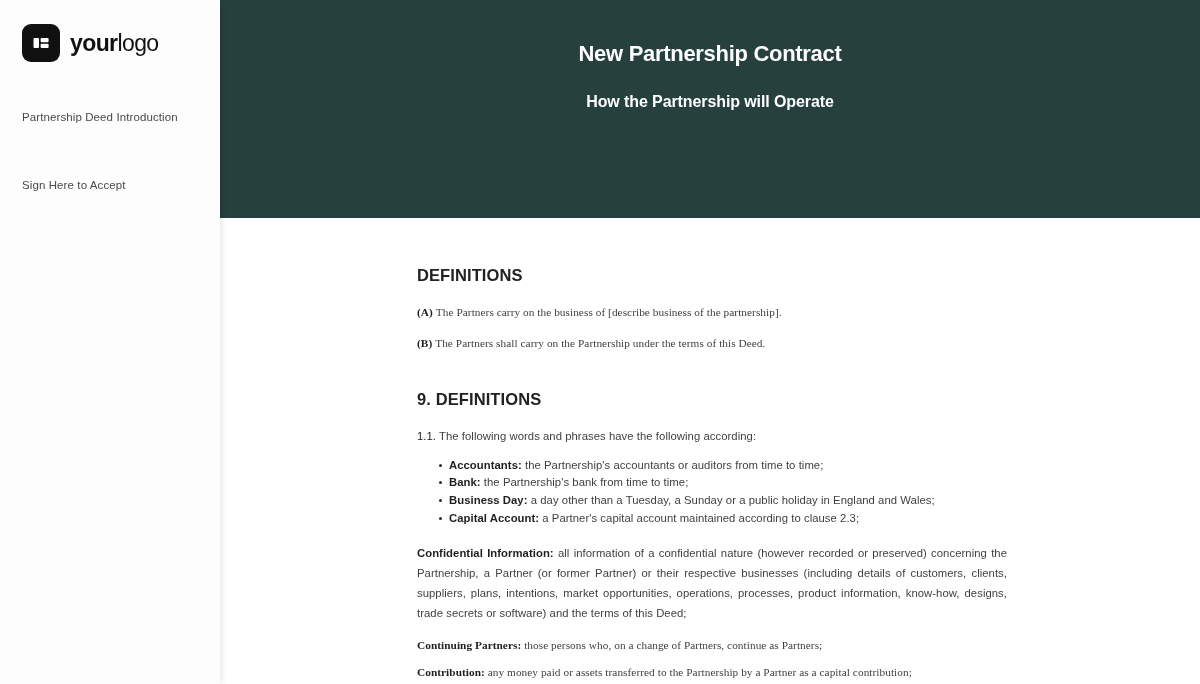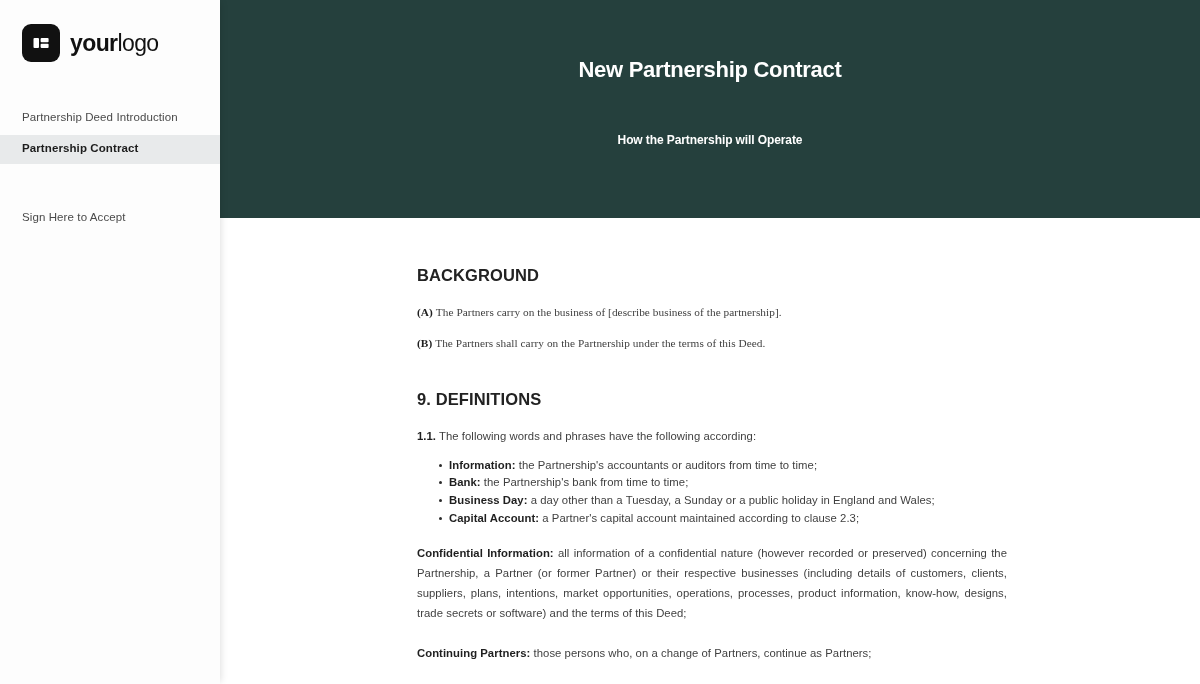"New Partnership Contract" .doc-header { padding-top: 56px -> 40px }
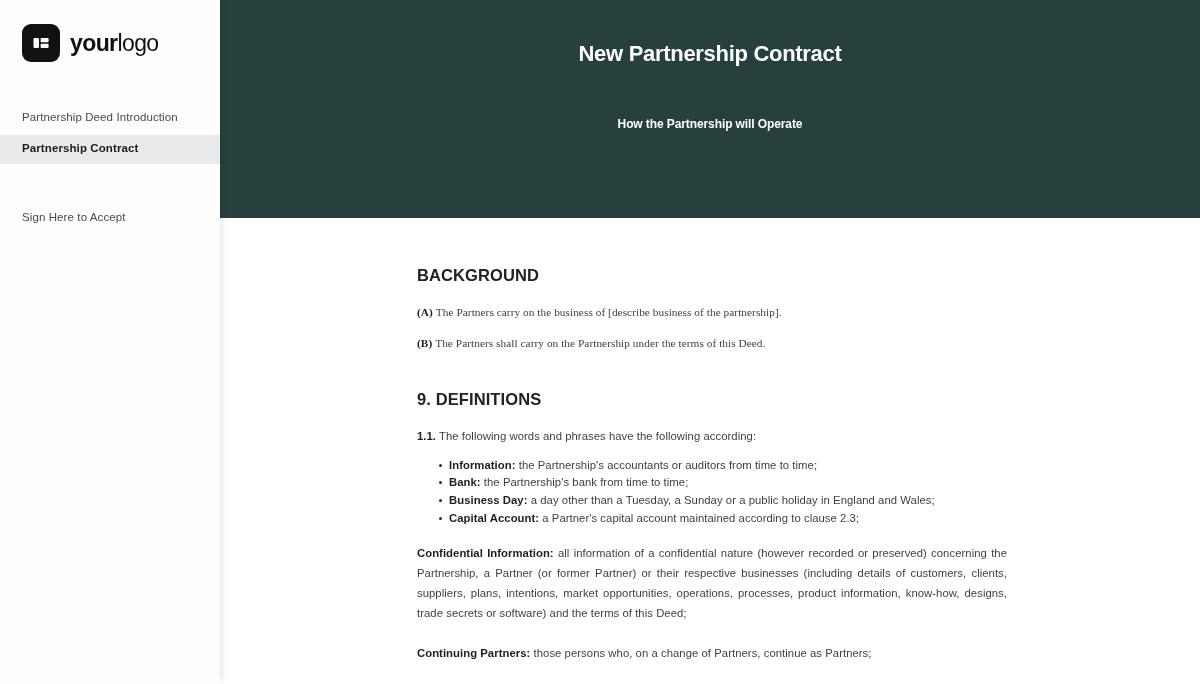"How the Partnership will Operate" .doc-subtitle { font-size: 12px -> 16px; margin-top: 48px -> 23px }
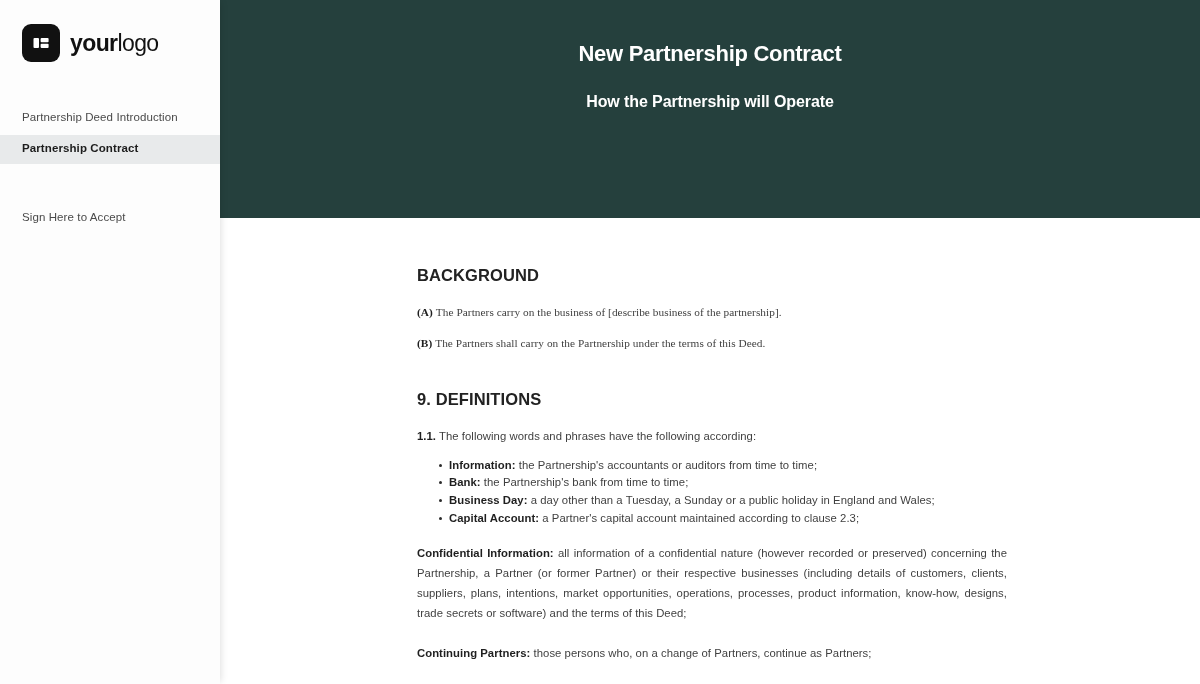"Partnership Contract" div.nav-item { html: <div>Partnership Contract</div> -> none }
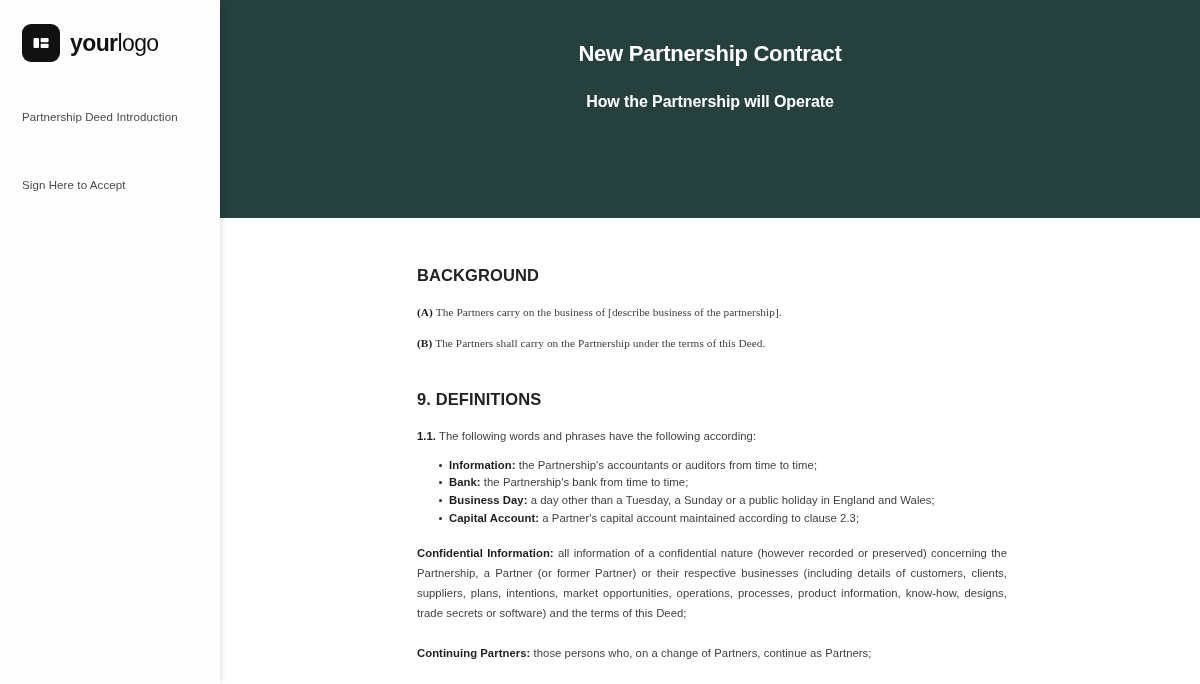"BACKGROUND" h3.sec-heading { text: BACKGROUND -> DEFINITIONS }
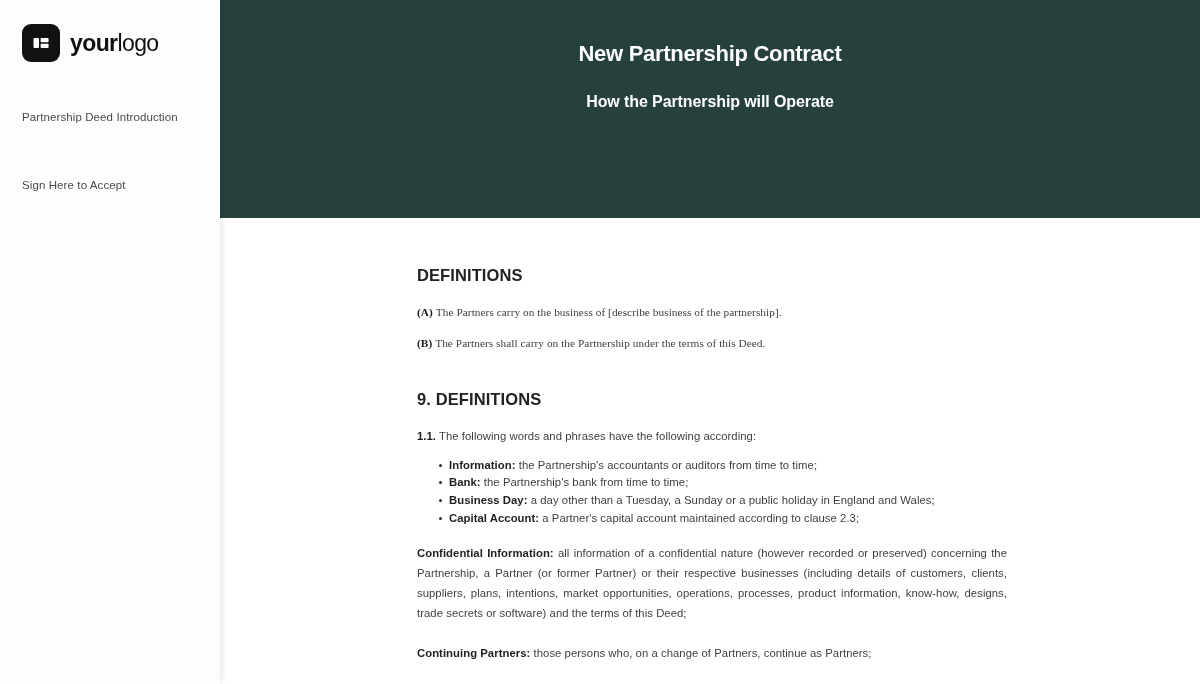"1.1." .intro-line .num { font-weight: 700 -> 400 }
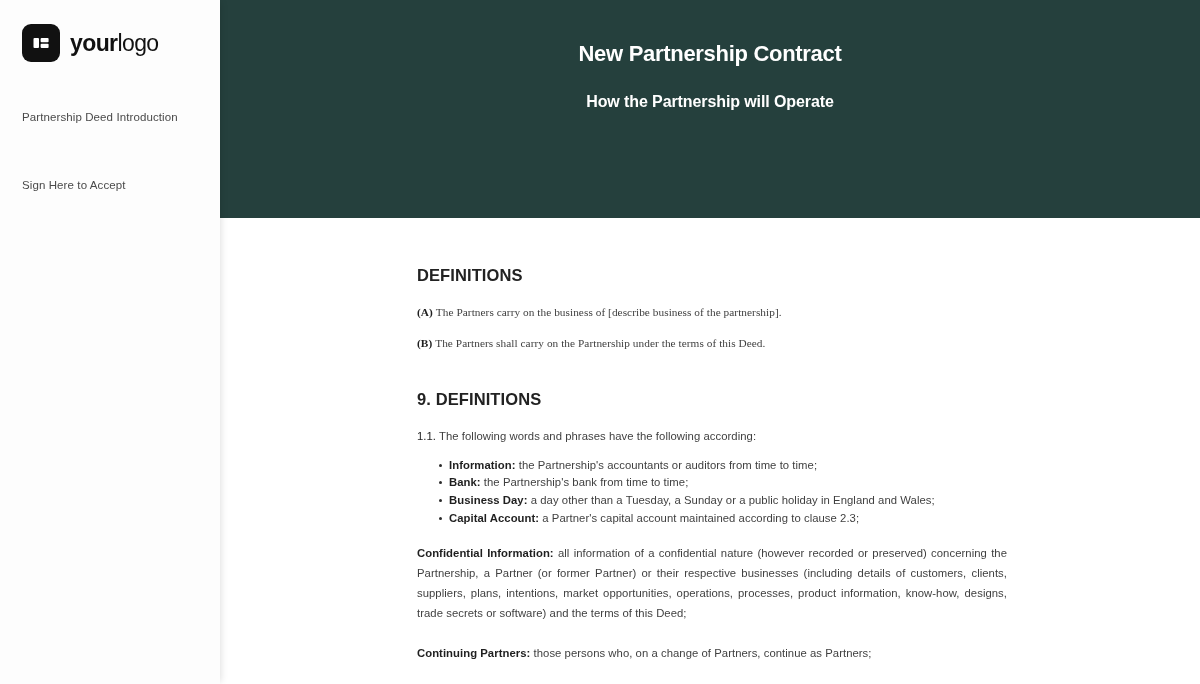"Information:" span.term { text: Information -> Accountants }
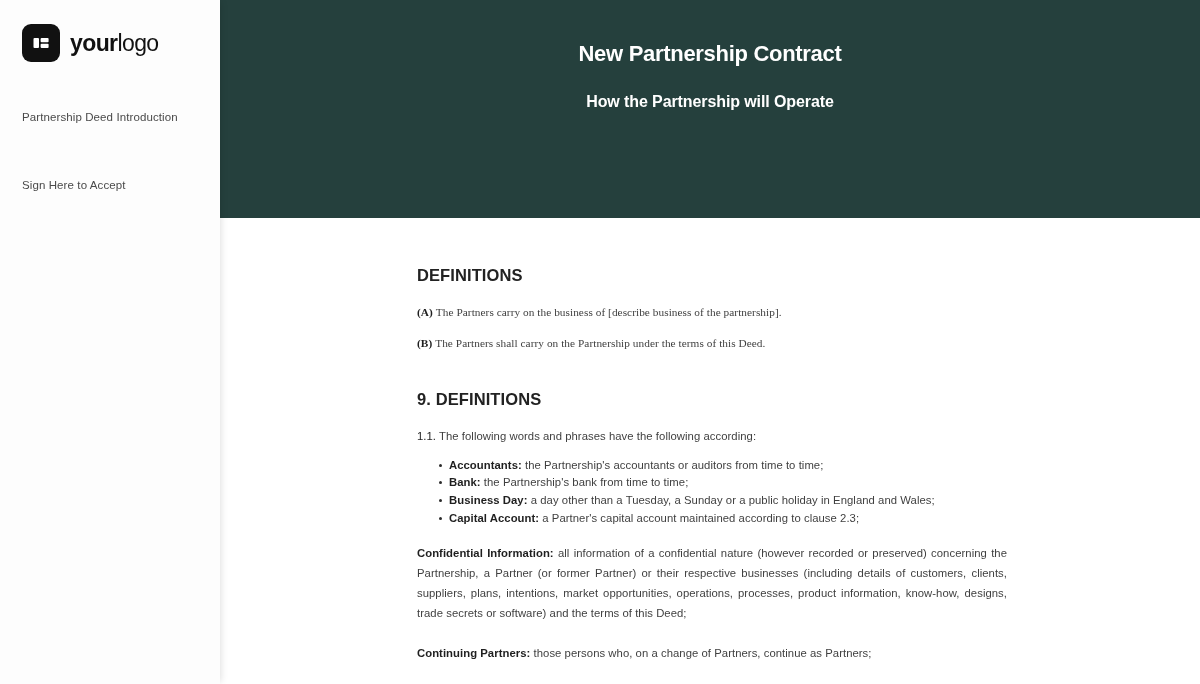"Confidential Information: all" .def-para { margin-bottom: 20px -> 12px }
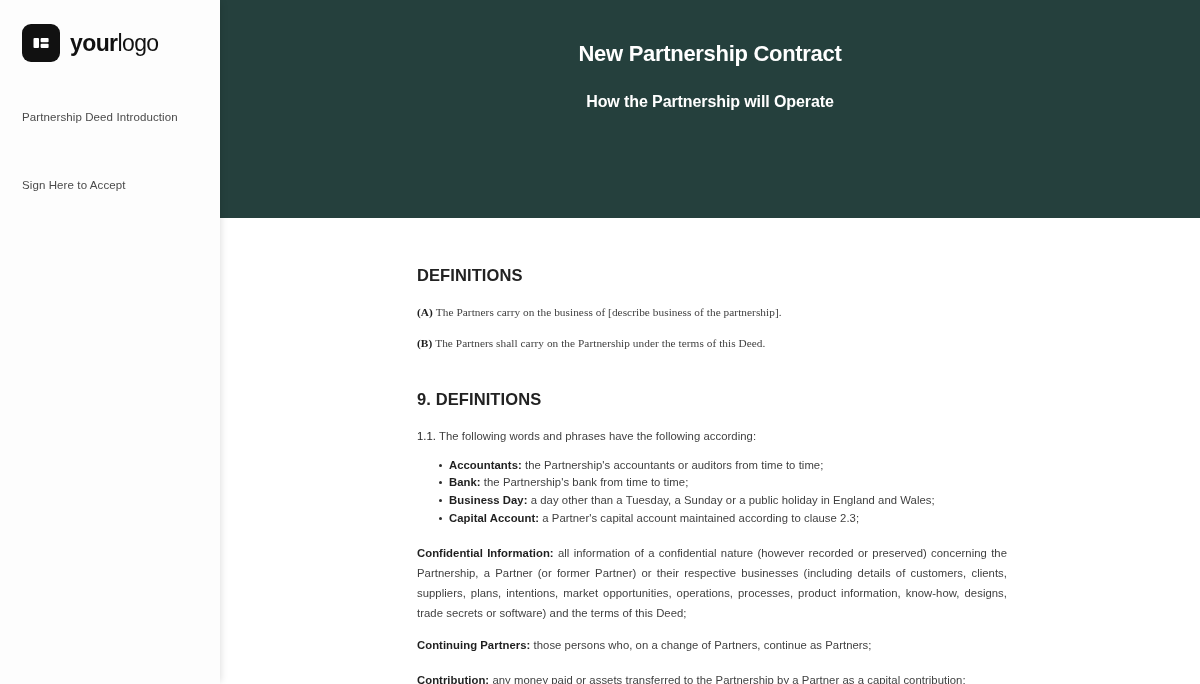"Continuing Partners: those persons who," .def-para.tight { font-family: none -> Liberation Serif, serif; margin-bottom: 16px -> 8px }
